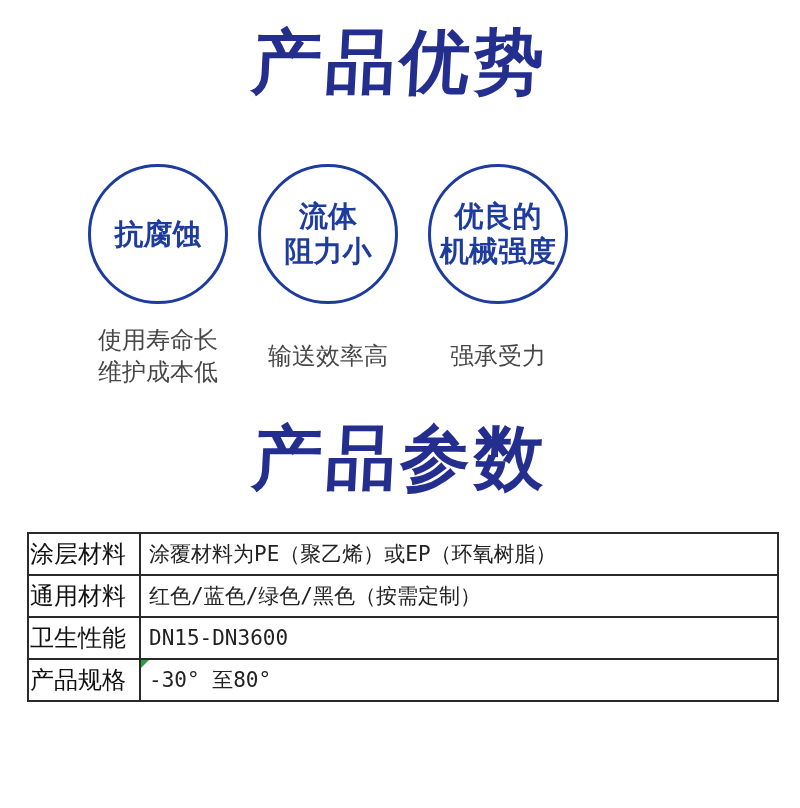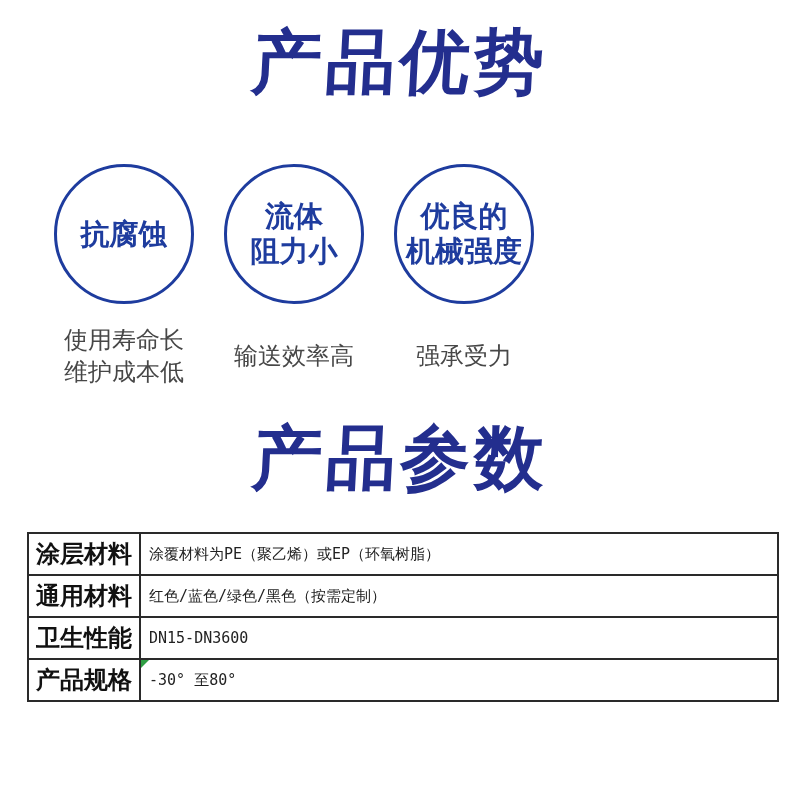"抗腐蚀" .adv-row { padding-left: 39px -> 73px }
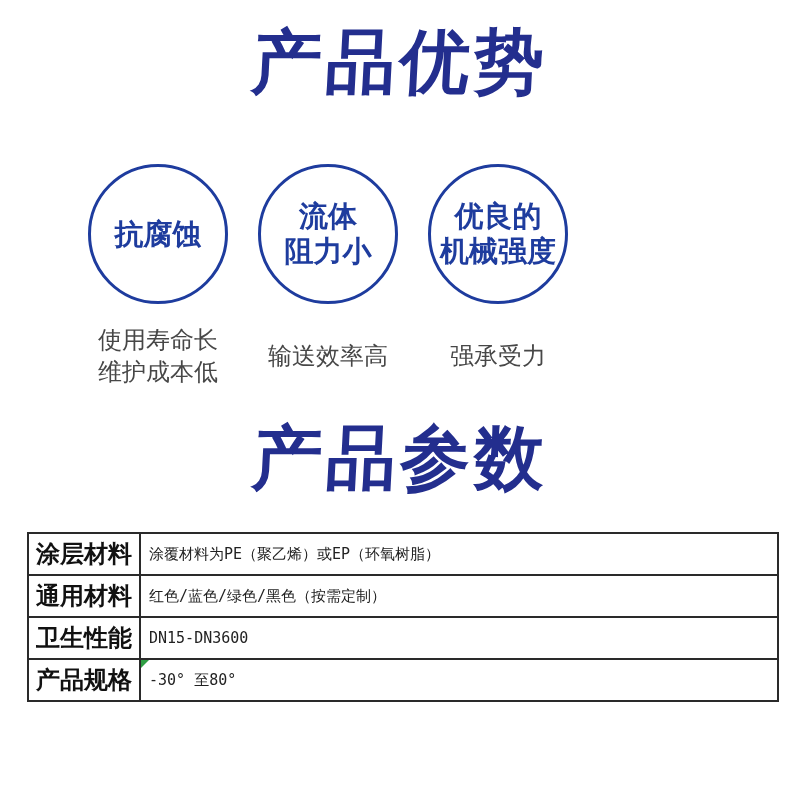"涂层材料" .param-label { font-weight: bold -> normal; text-align: center -> left }
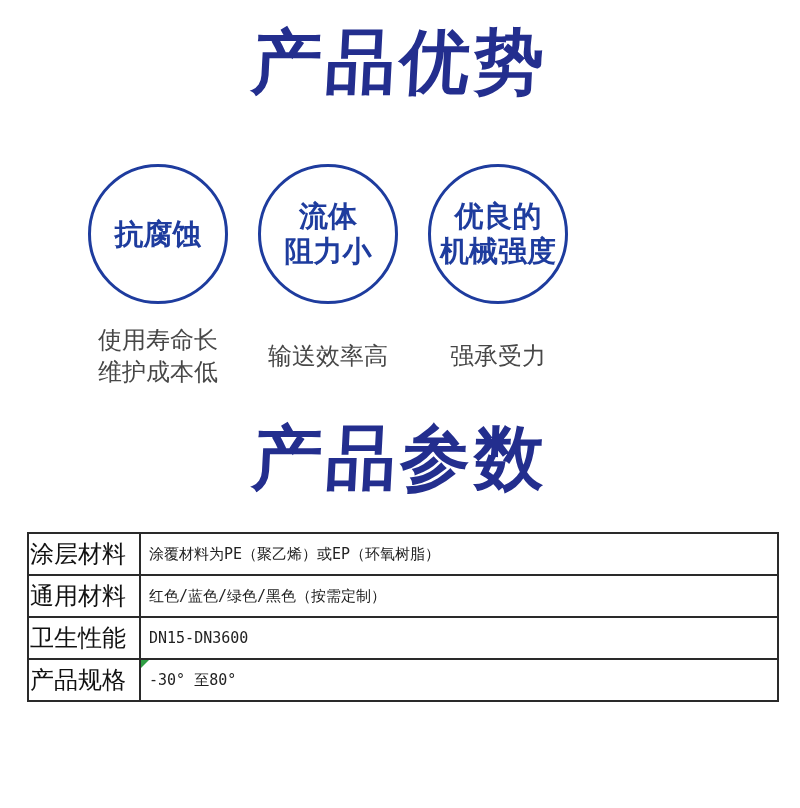"涂覆材料为PE（聚乙烯）或EP（环氧树脂）" .param-value { font-size: 15px -> 21px }
